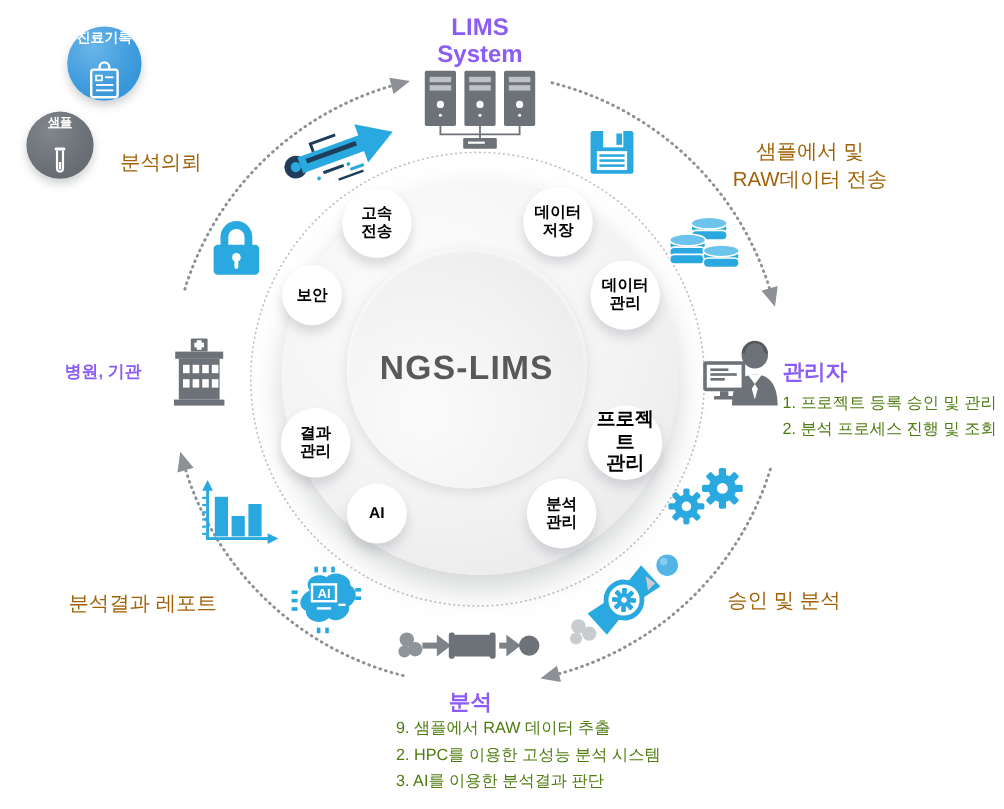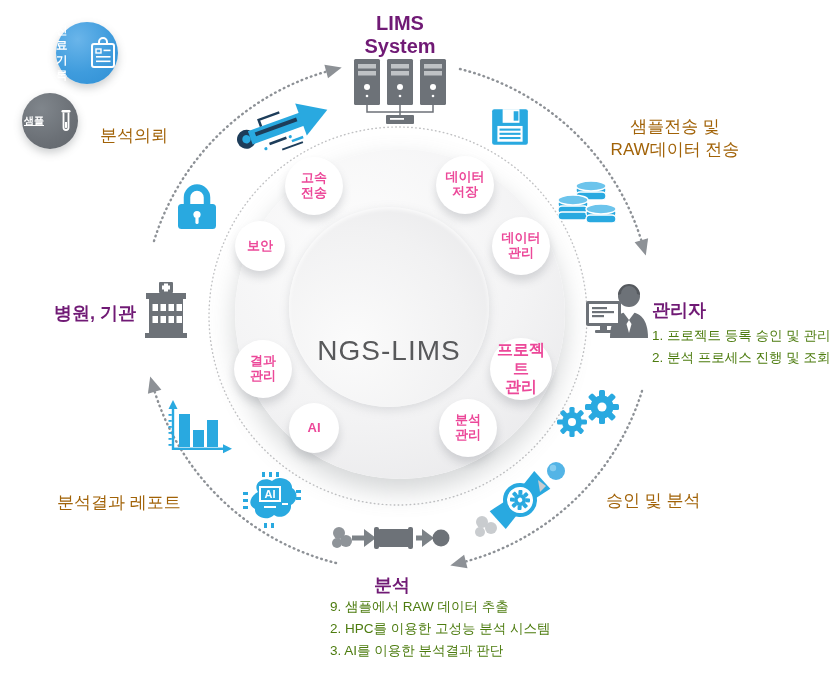"진료기록" .badge { flex-direction: none -> column }
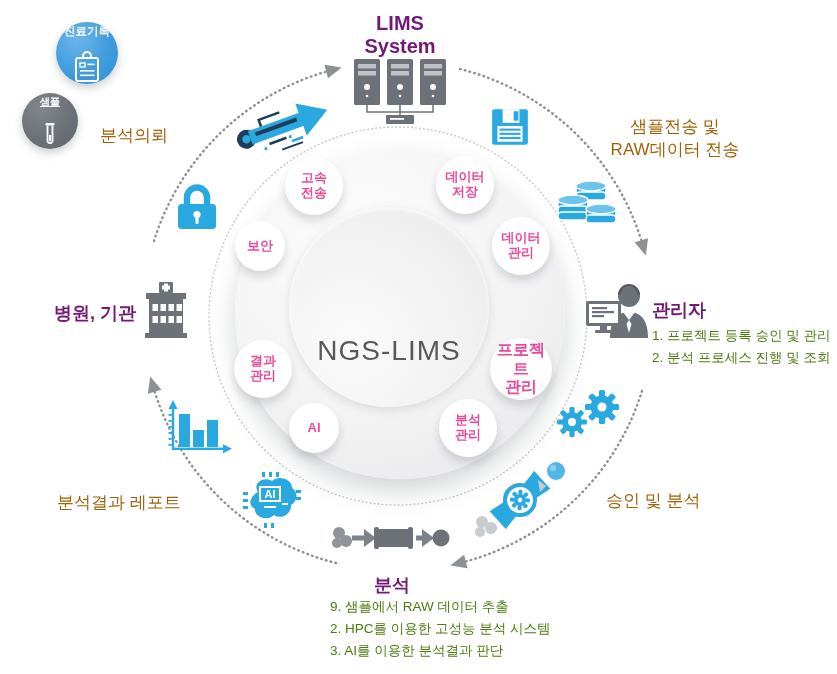"LIMS" .title-dark { color: #701a75 -> #8b5cf6 }
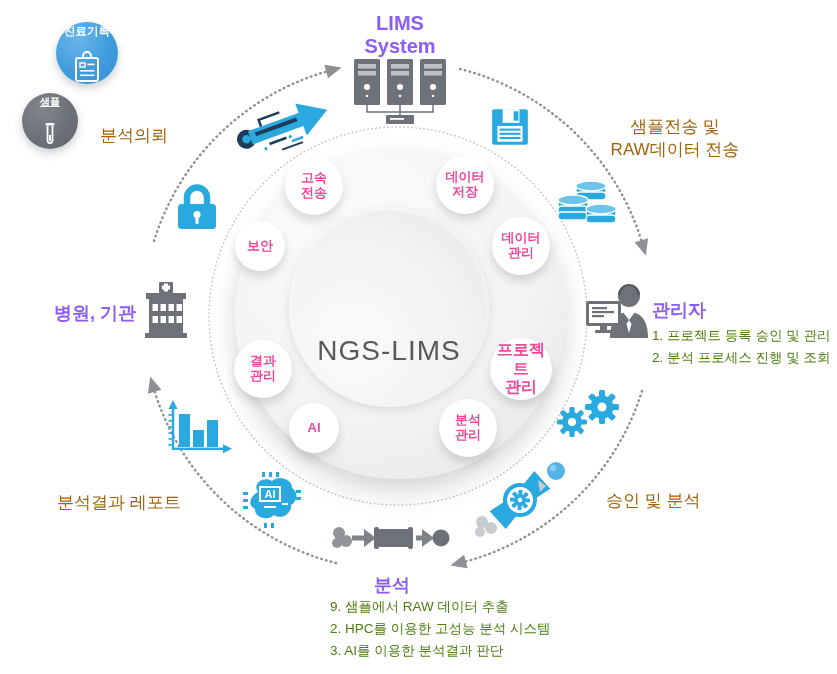"샘플전송 및" div.abs { text: 샘플전송 -> 샘플에서 }
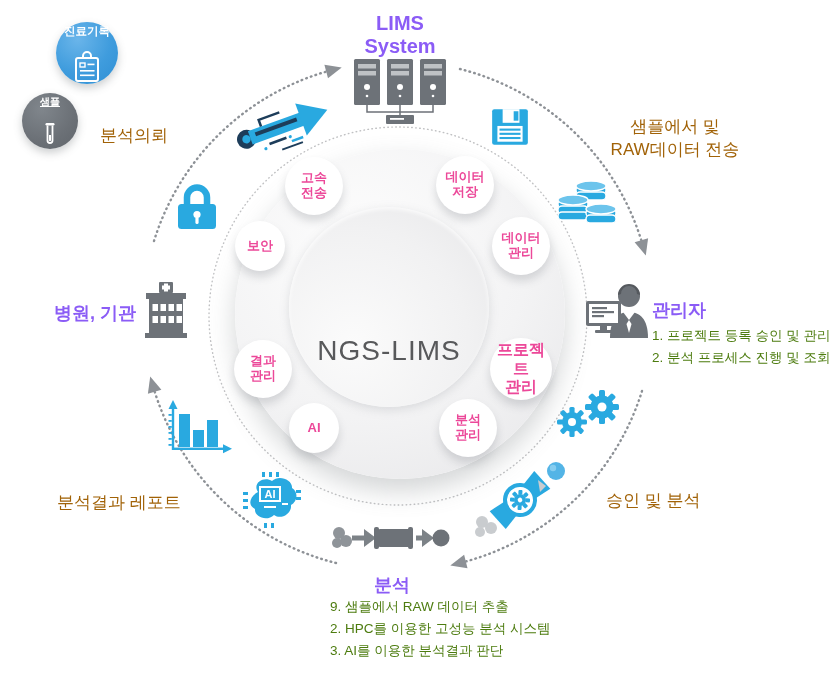"고속" .sat { color: #ec4899 -> #000000 }
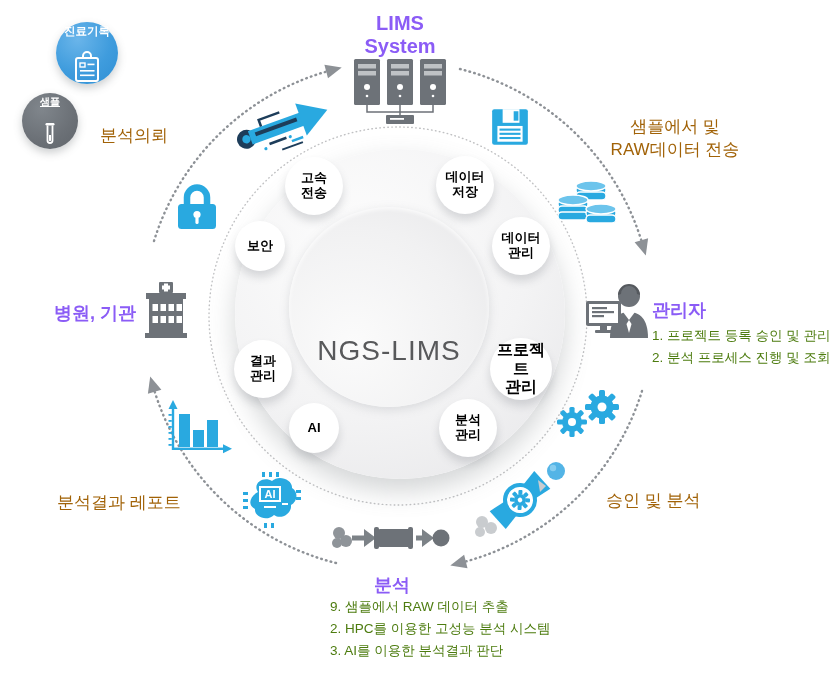"병원, 기관" .hosp-title { font-size: 18px -> 14px }
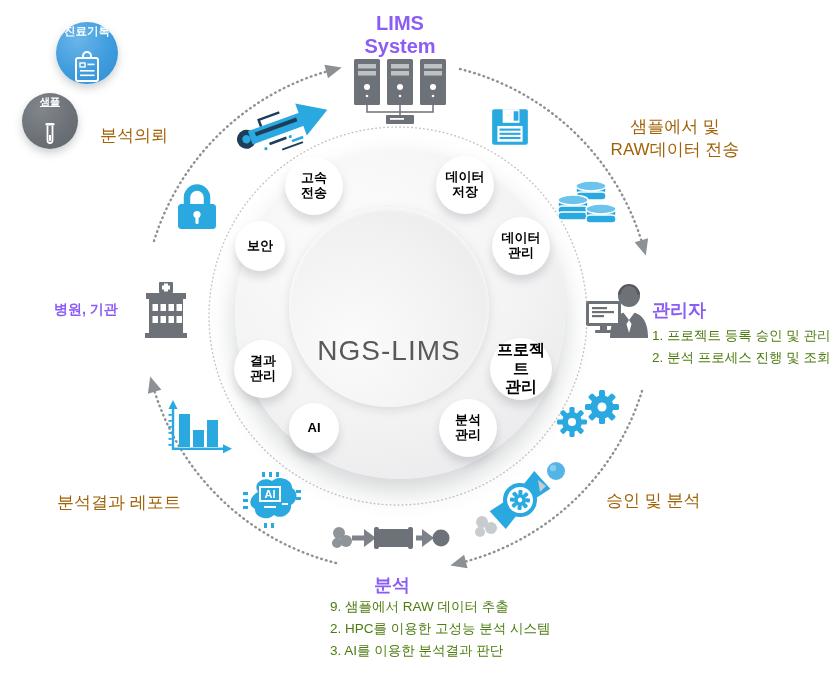"NGS-LIMS" .ngs { font-weight: normal -> bold; margin-top: 44px -> none }
